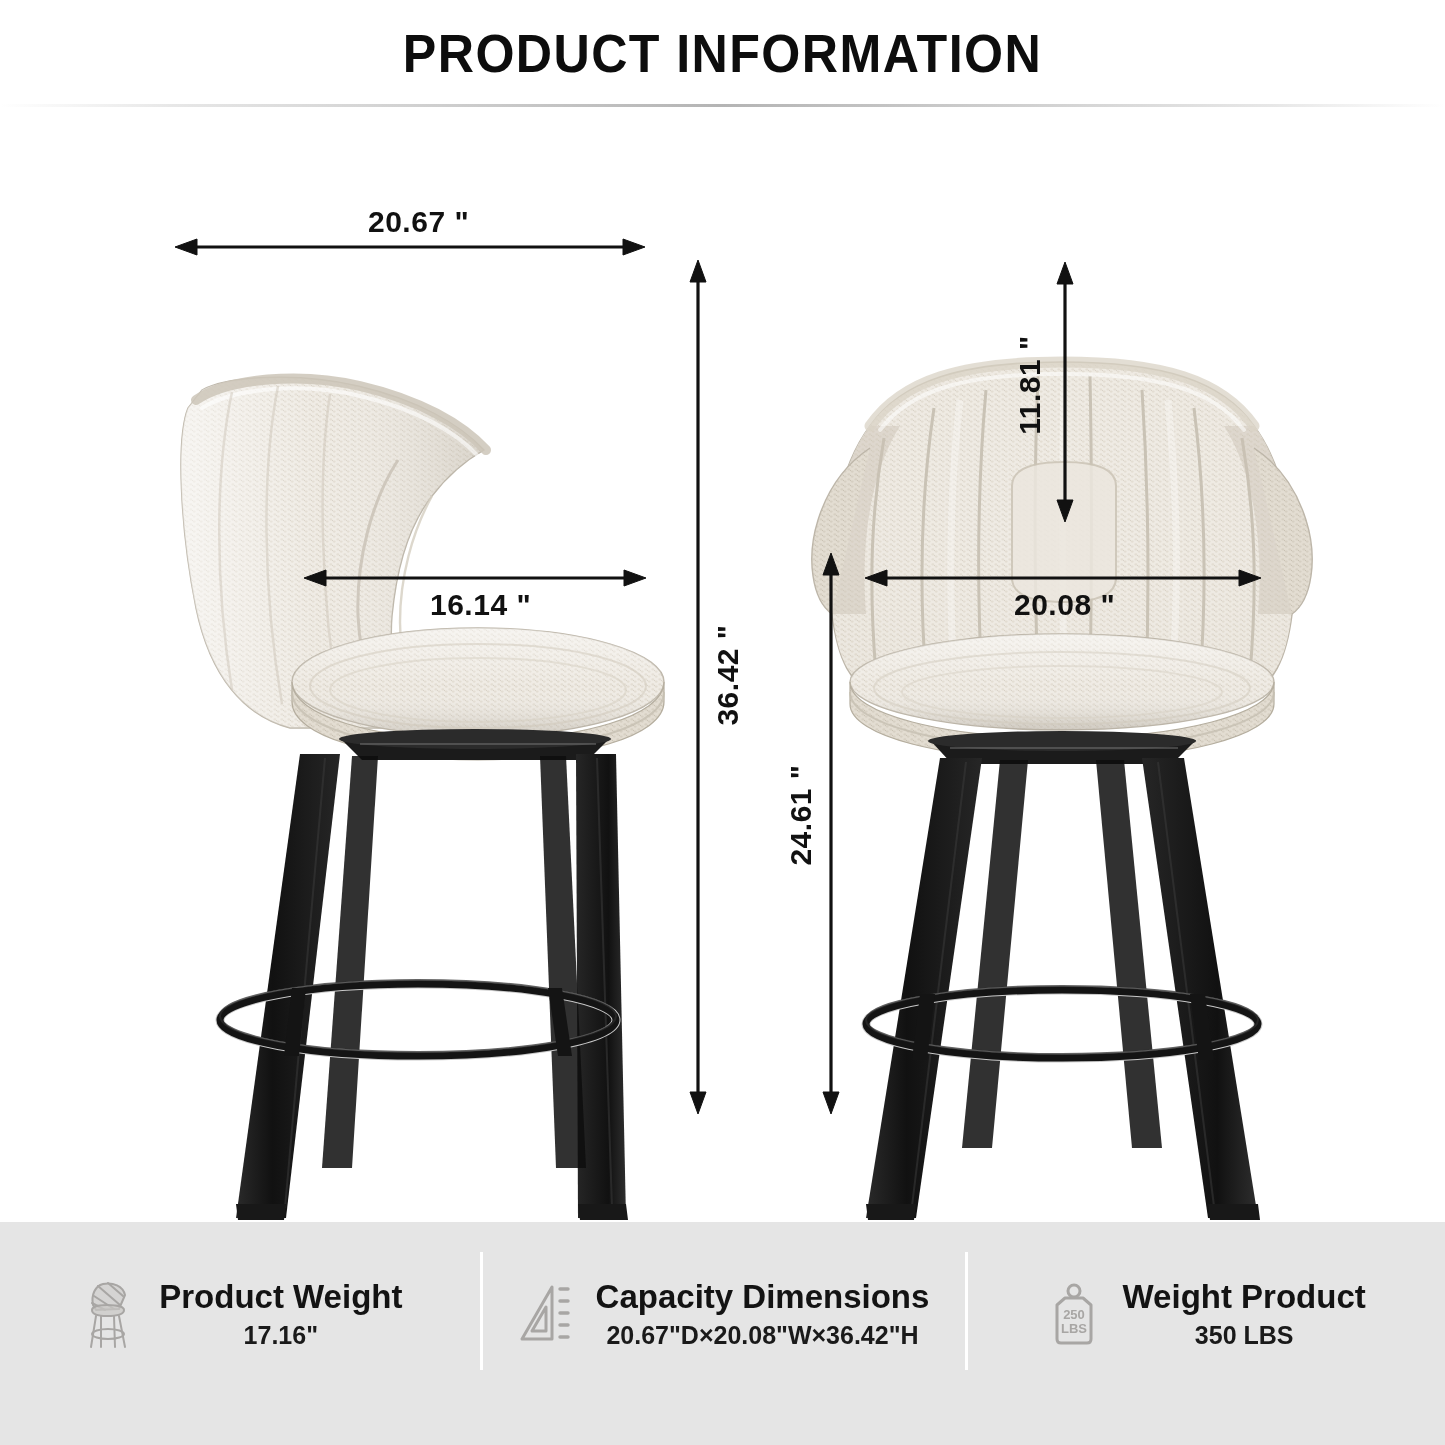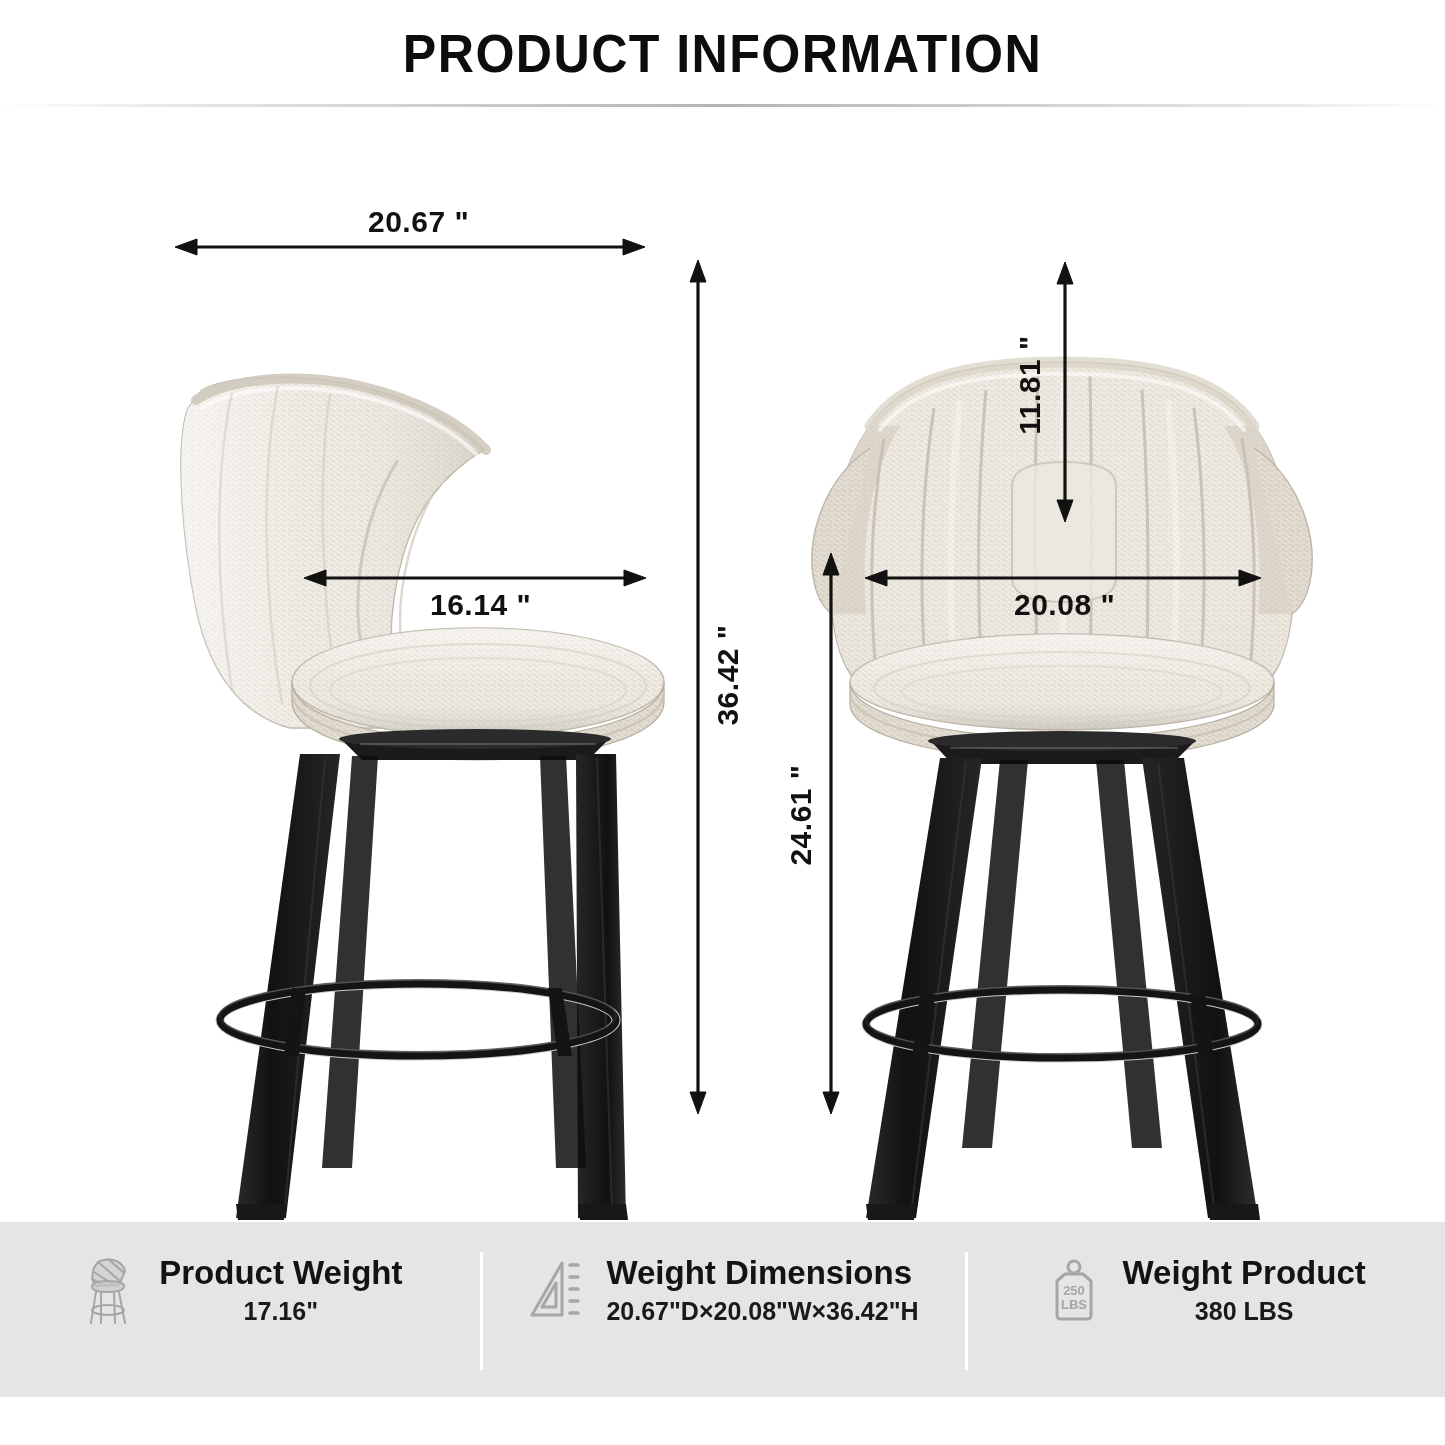"Product Weight" #info-bar { height: 175px -> 223px }
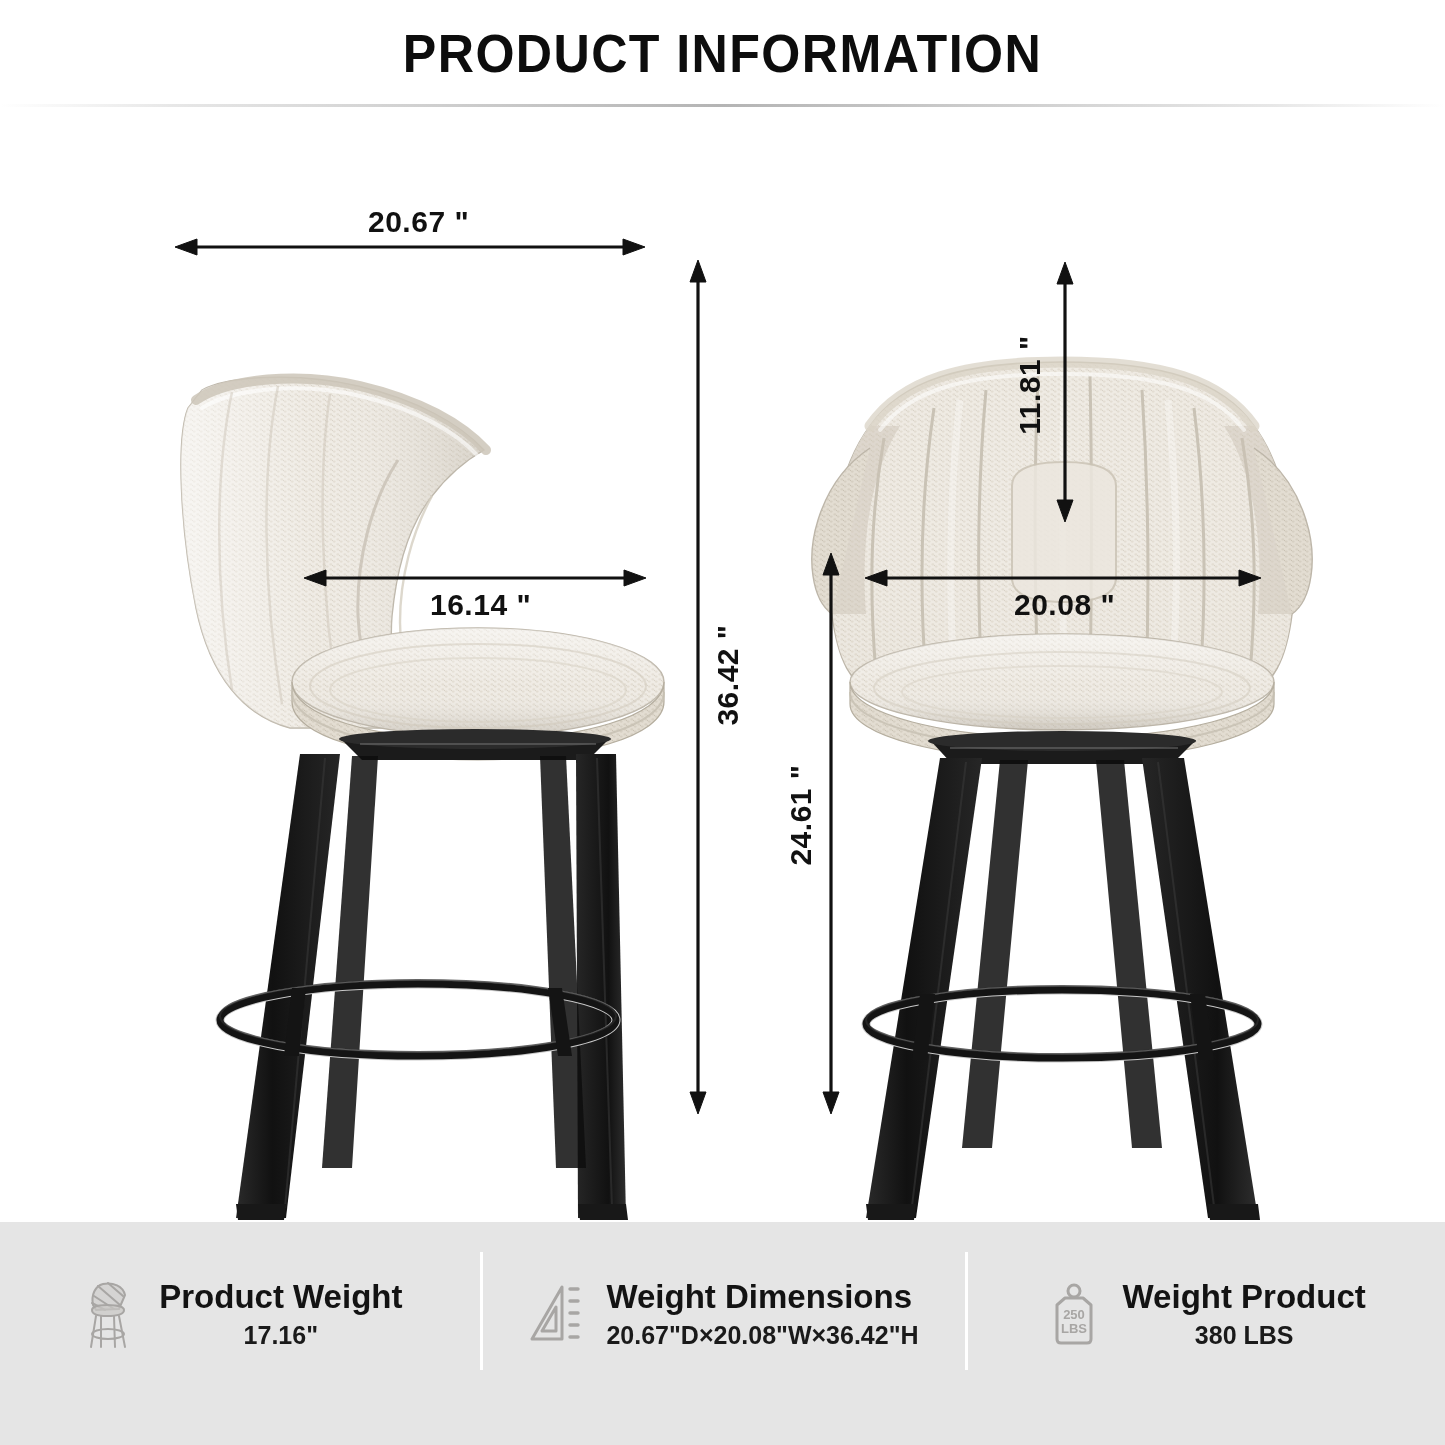"Weight Dimensions" div.info-title { text: Weight -> Capacity }
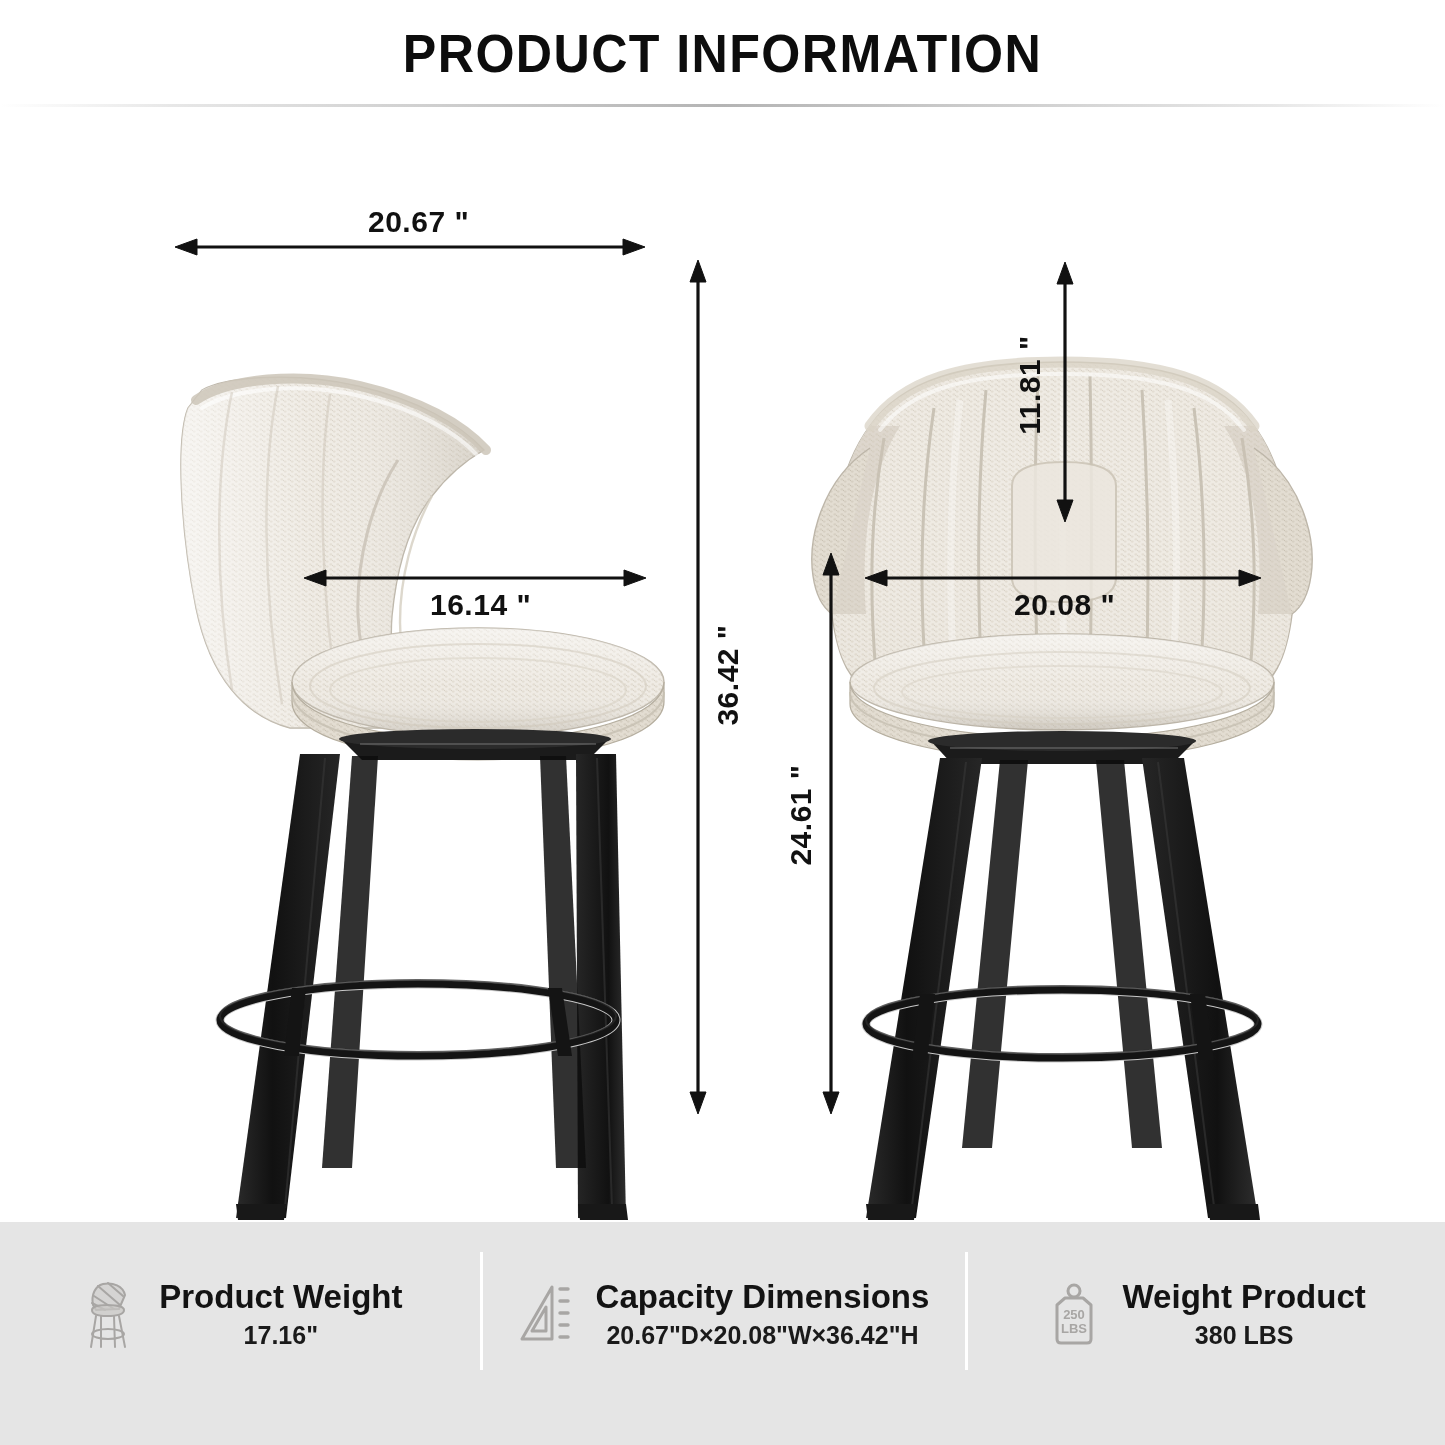"380 LBS" div.info-value { text: 380 -> 350 }
